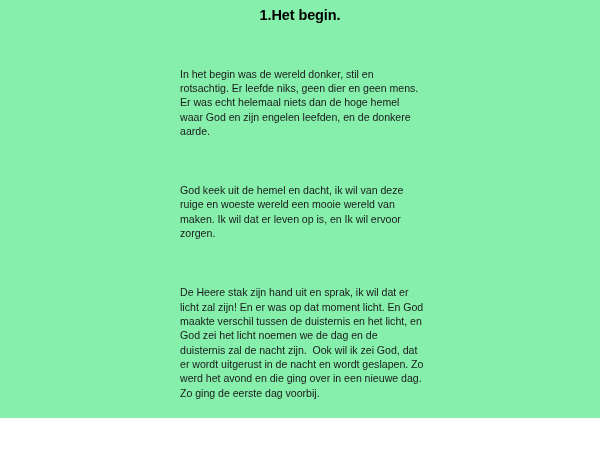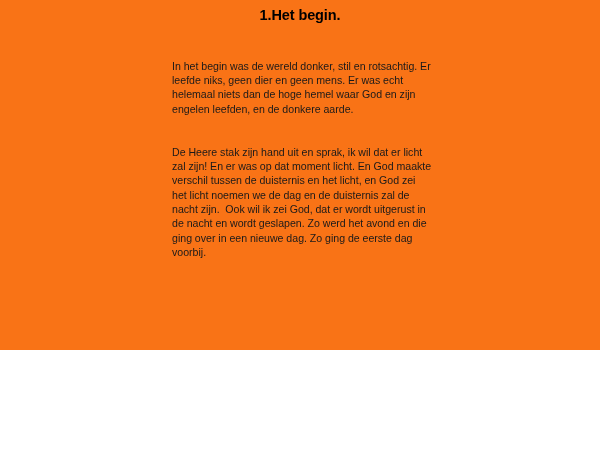"1.Het begin." .page { background: #f97316 -> #86efac; height: 350px -> 418px }
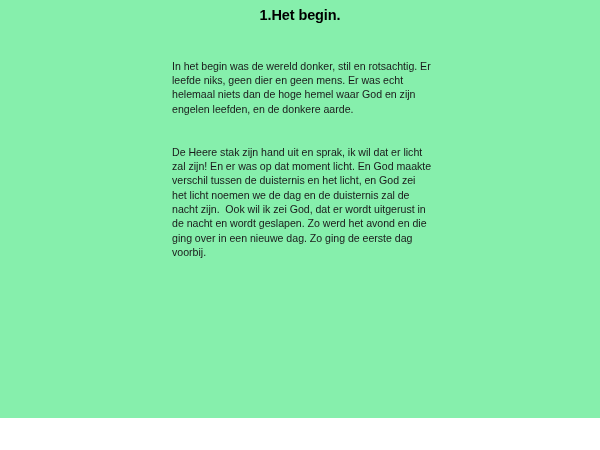"In het begin was de" .body-text p { margin: 0 -> 8px }
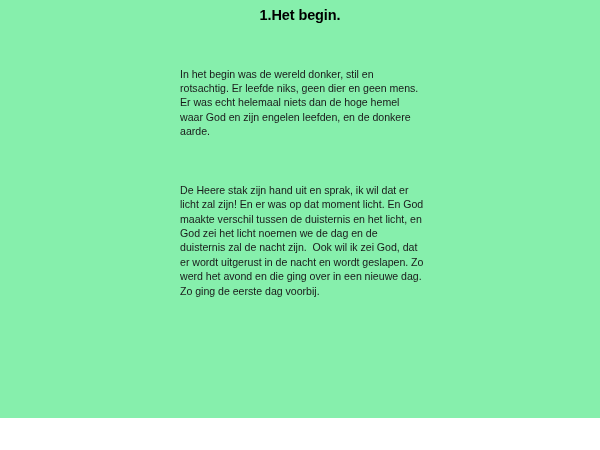"God keek uit de hemel" p { html: none -> <p>God keek uit de hemel en dacht, ik wil van deze ruige en woeste wereld een mooie wereld van maken. Ik wil dat er leven op is, en Ik wil ervoor zorgen.</p> }
